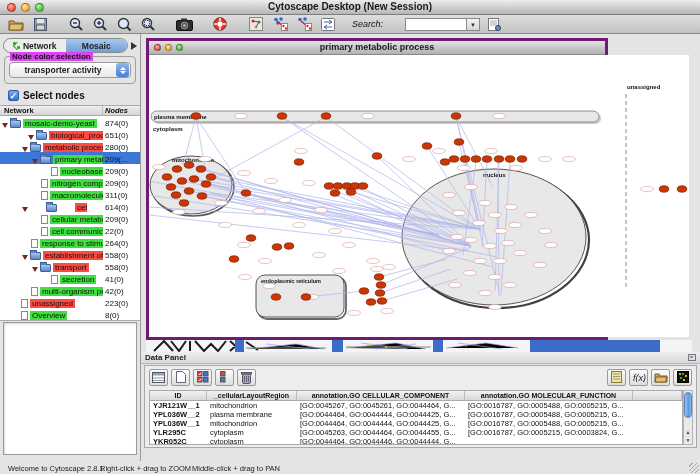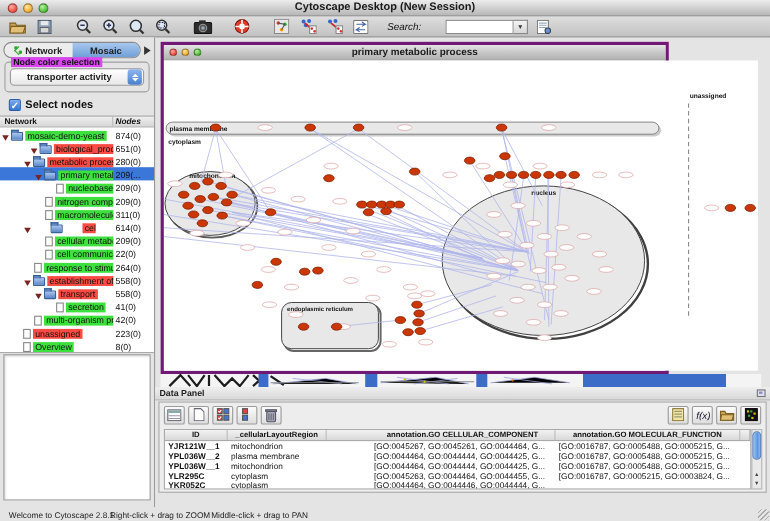"[GO:0045267, GO:0045261, GO:0044464," .c-cc { margin-left: 40px -> none }
